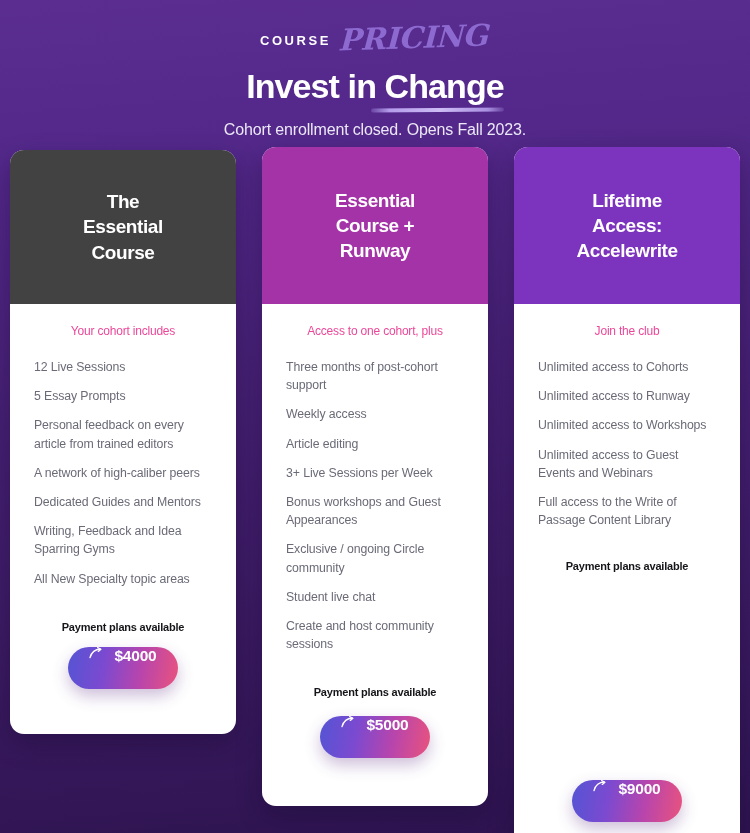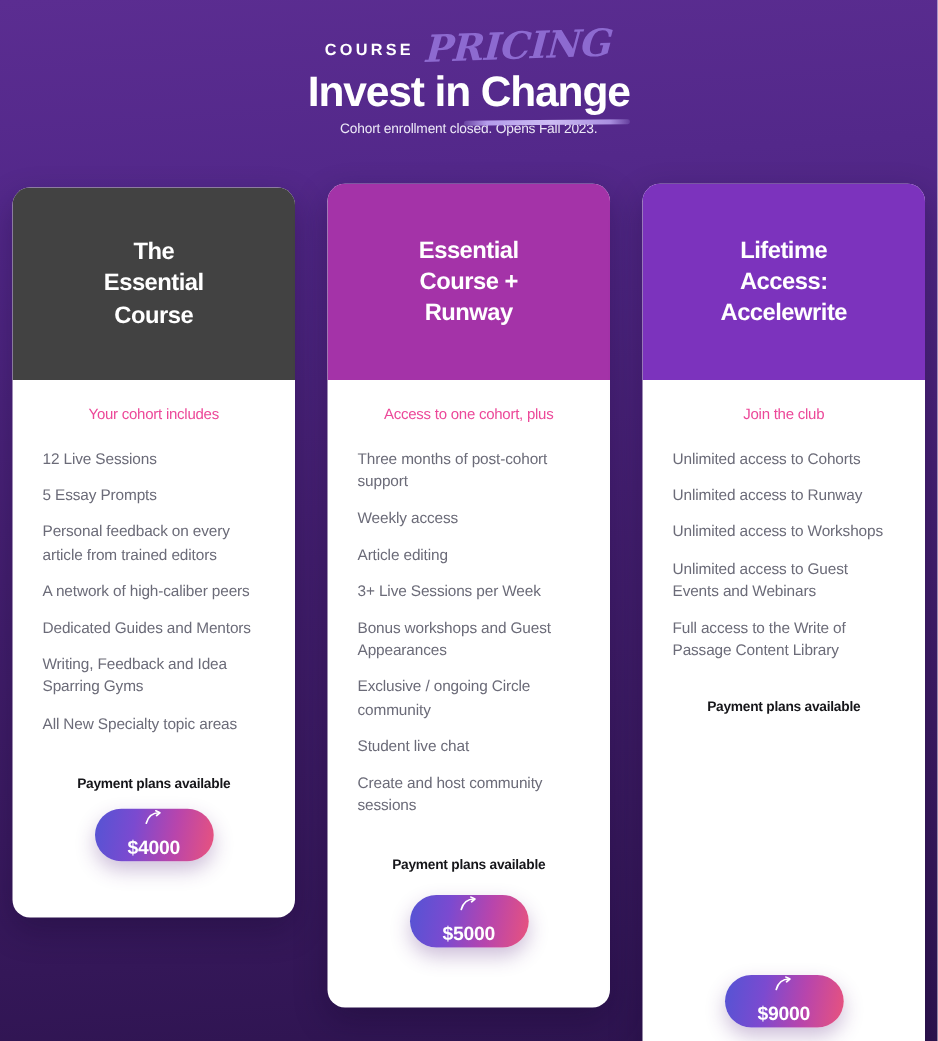"Invest in Change" .headline-wrap { margin-top: 8px -> 20px }
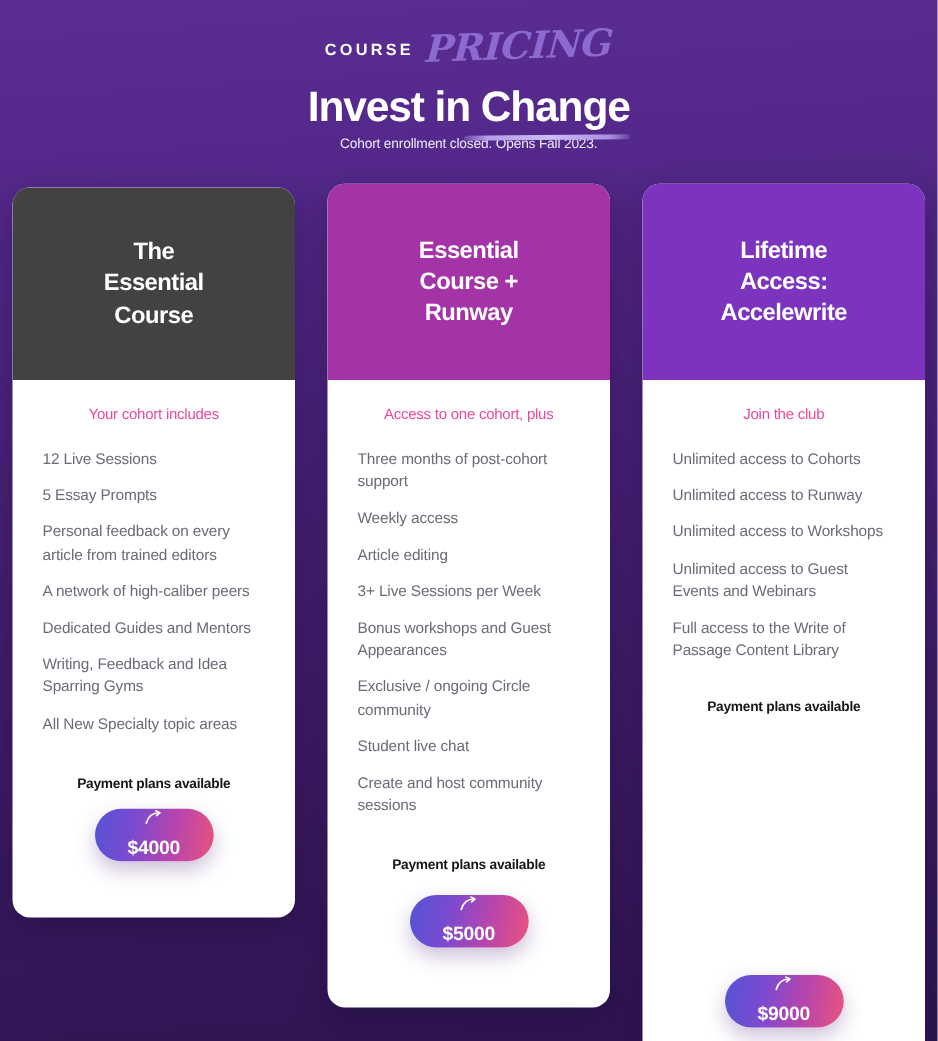"Cohort enrollment closed. Opens Fall" .subtitle { font-size: 11px -> 16px; margin-top: 4px -> 16px }
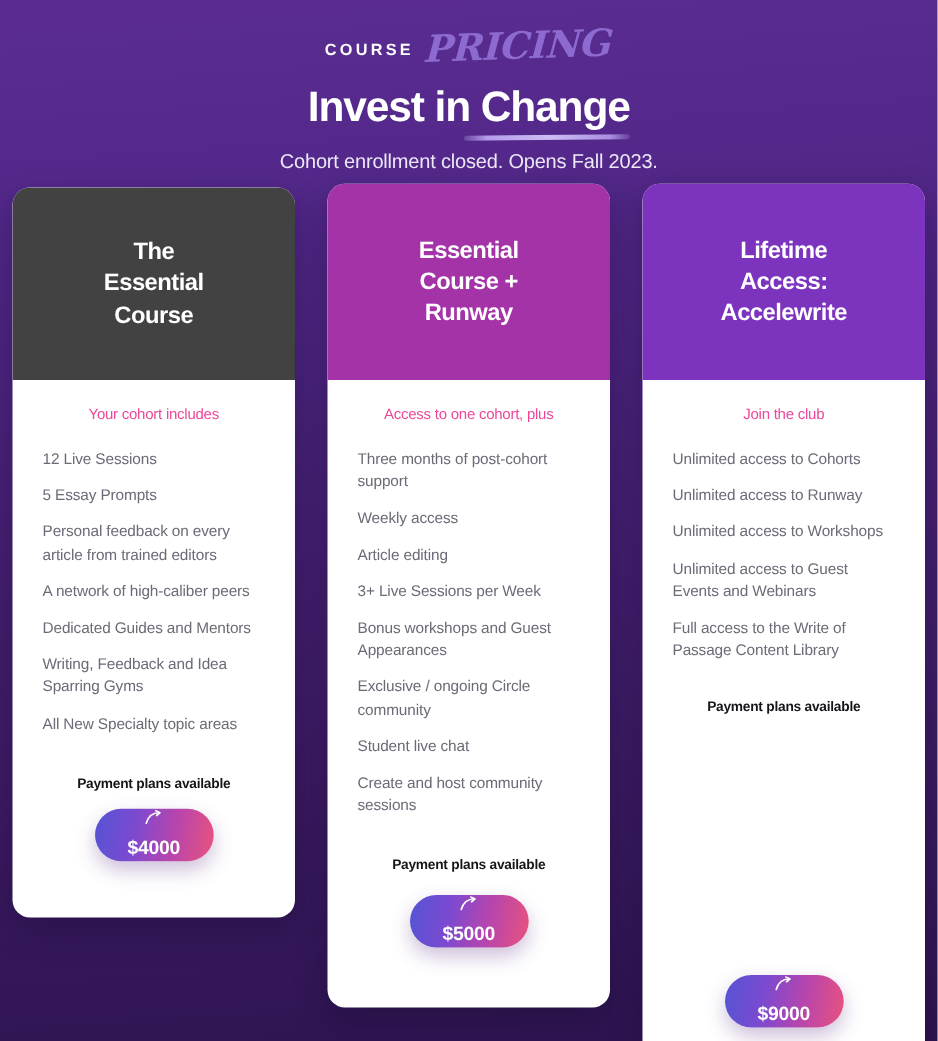"$4000" .cta-button { align-items: center -> flex-start; flex-direction: column -> none }
